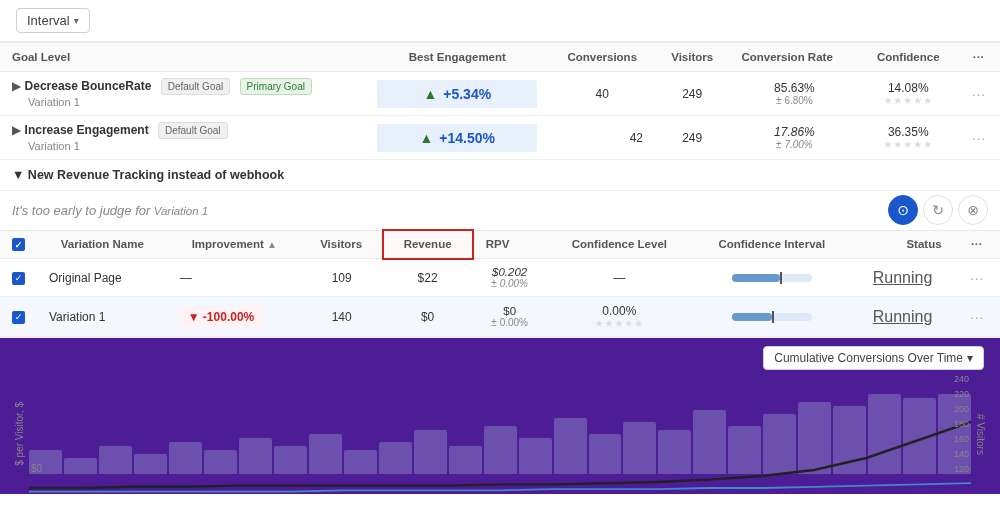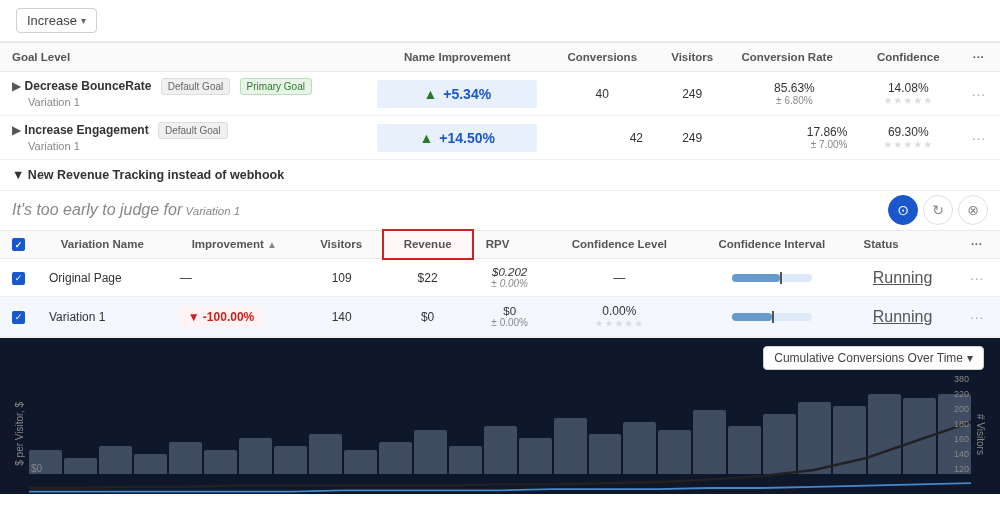"Increase" span { text: Increase -> Interval }
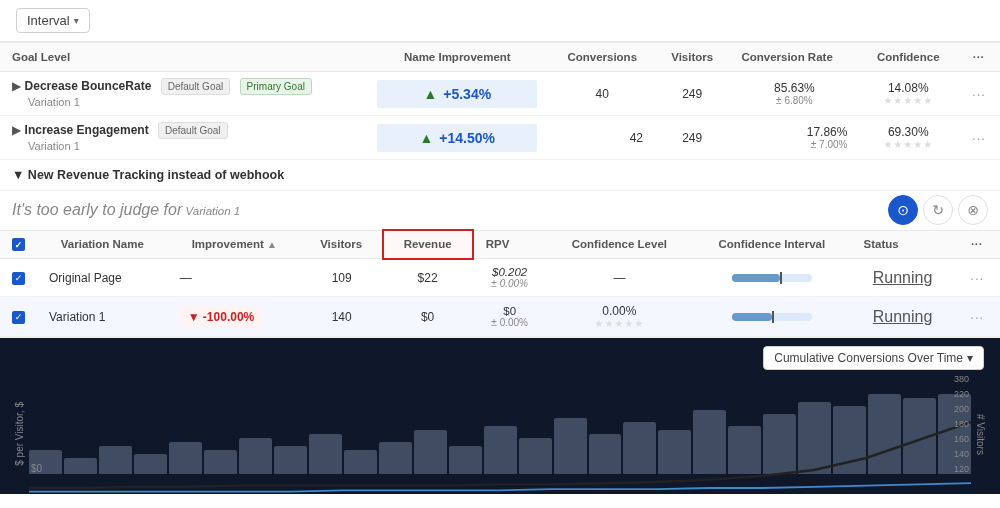"Name Improvement" th { text: Name Improvement -> Best Engagement }
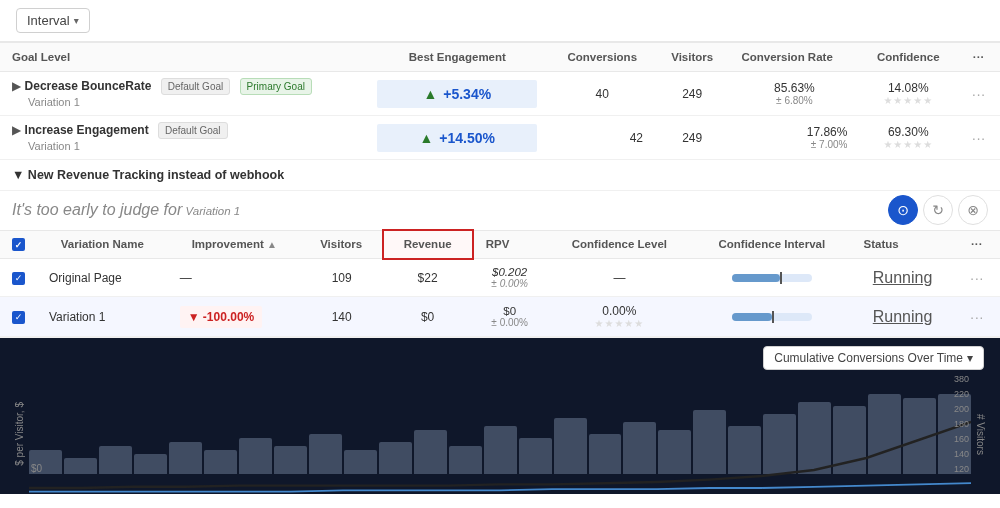"17.86%" td { font-style: none -> italic; text-align: right -> center }
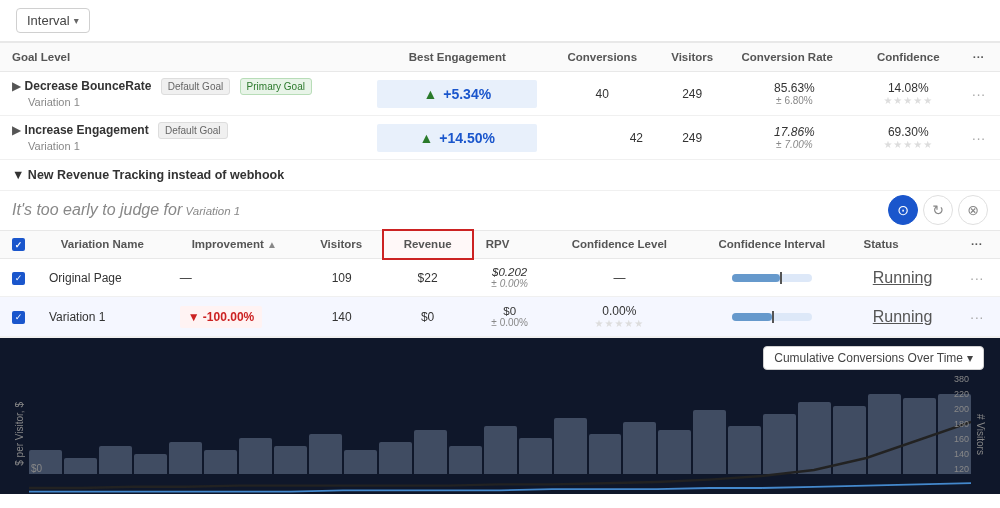"69.30%" div { text: 69.30% -> 36.35% }
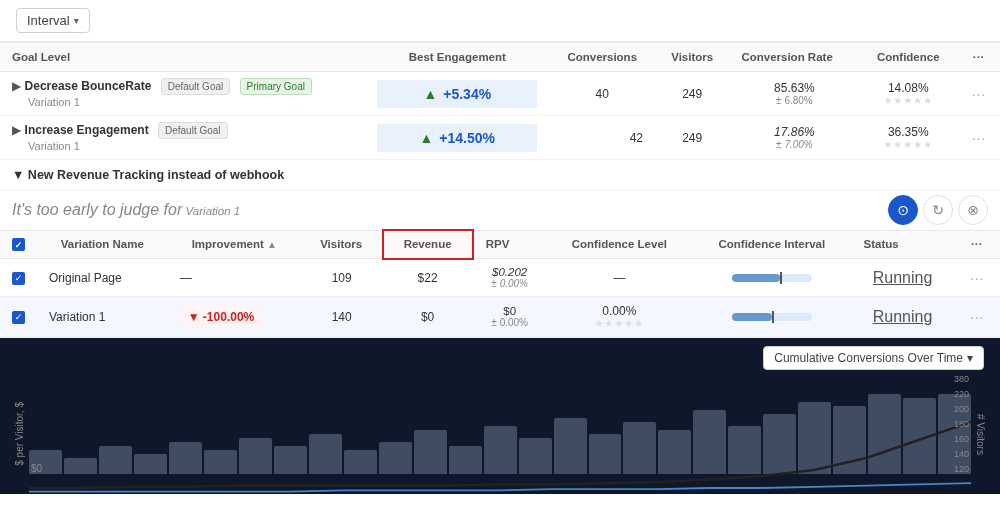"It's too early to judge" span { font-size: 16px -> 13px }
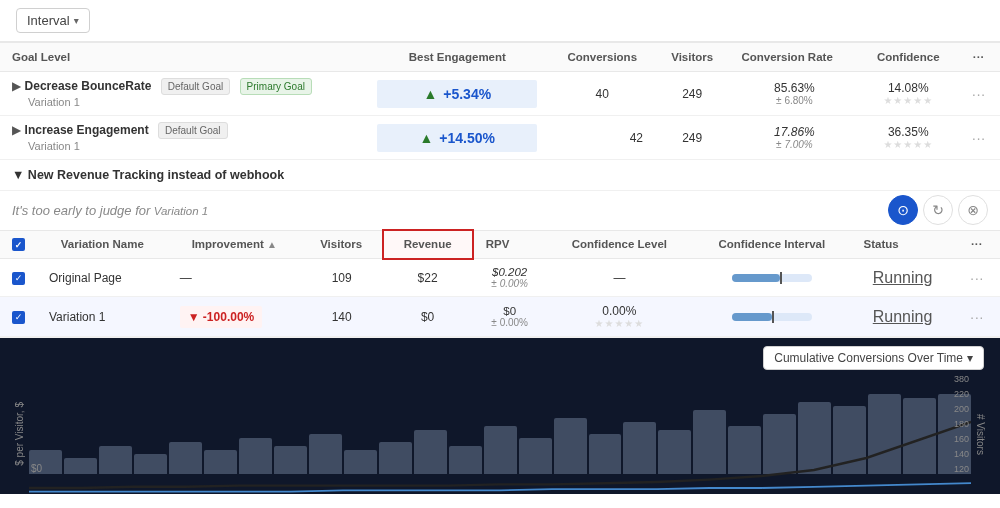"Status" th { text-align: left -> right }
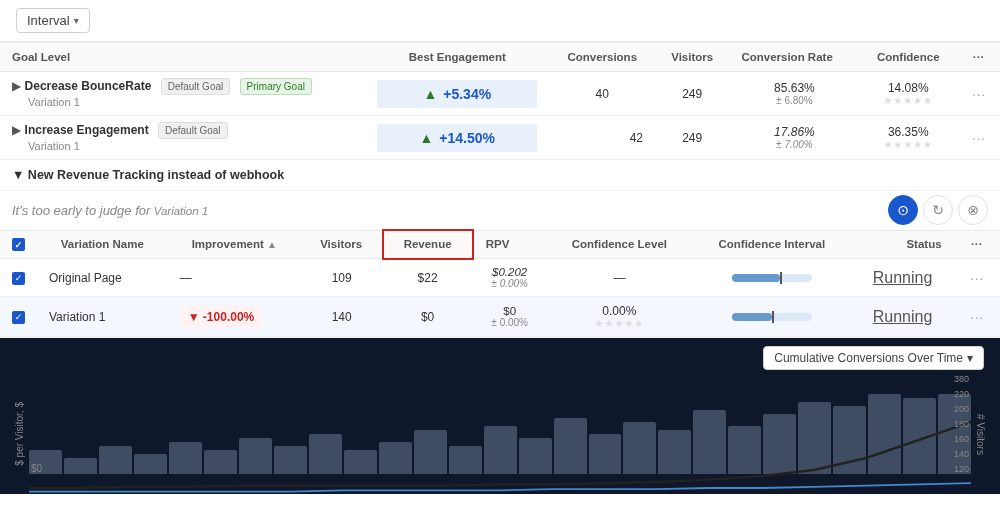"Cumulative Conversions Over Time" .chart-section { background: #0f172a -> #4c1d95 }
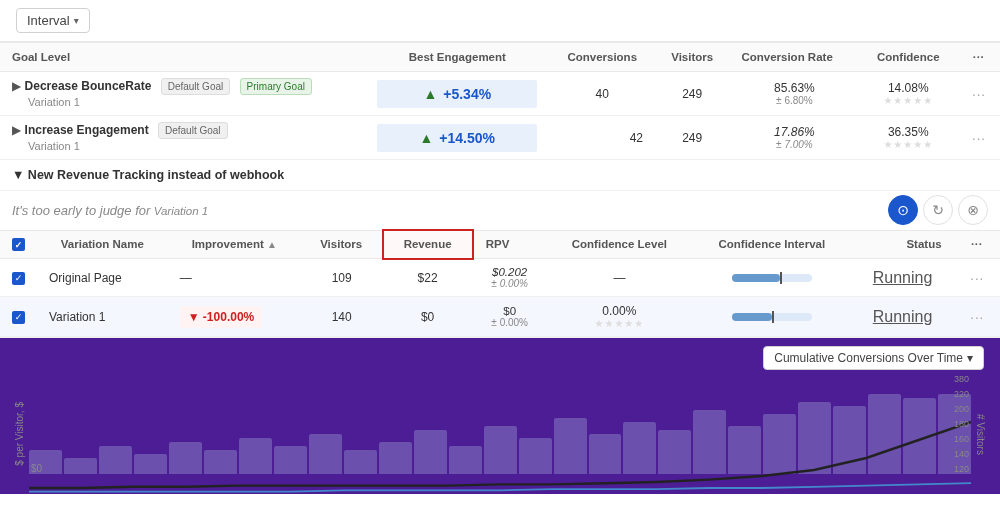"380" div.y-tick { text: 380 -> 240 }
